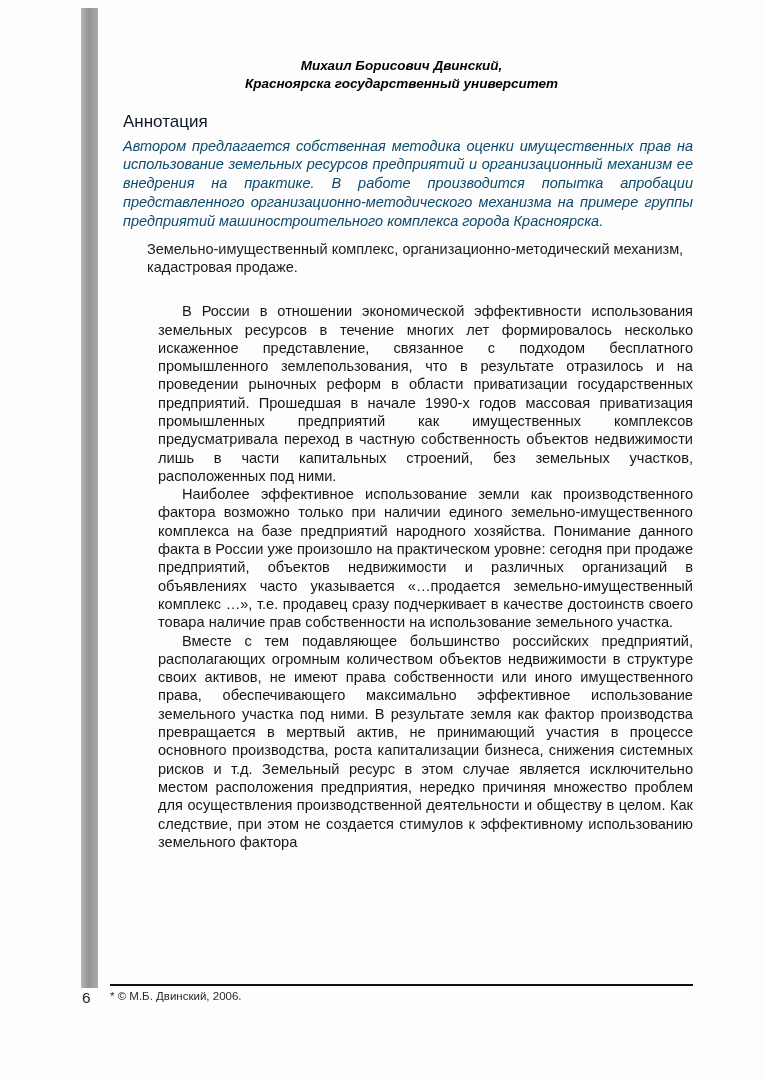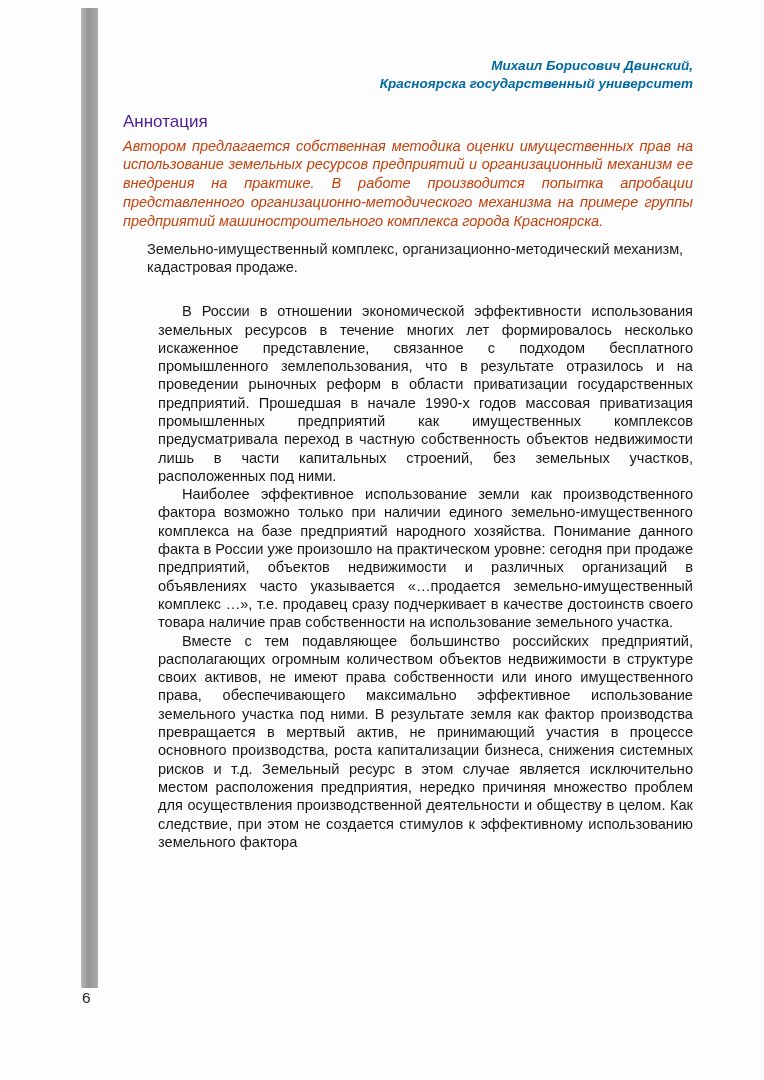"Михаил Борисович Двинский," .author-block { color: #0369a1 -> #000000; text-align: right -> center }
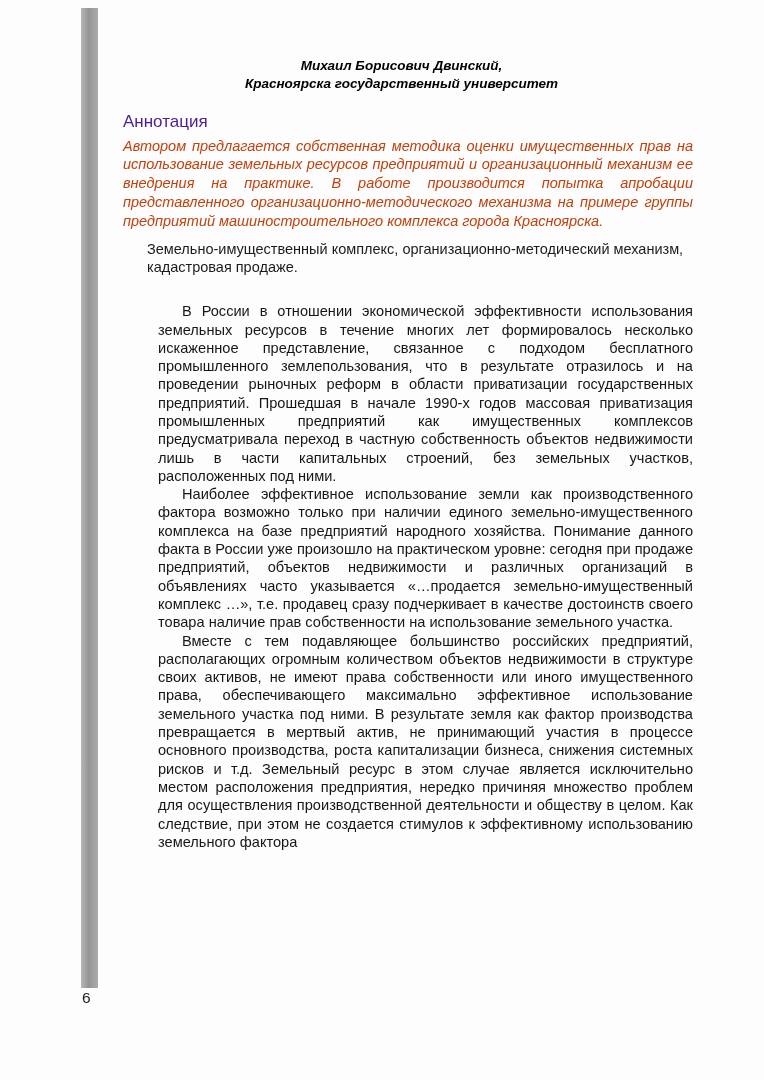"Аннотация" .gray-heading { color: #4c1d95 -> #0f172a }
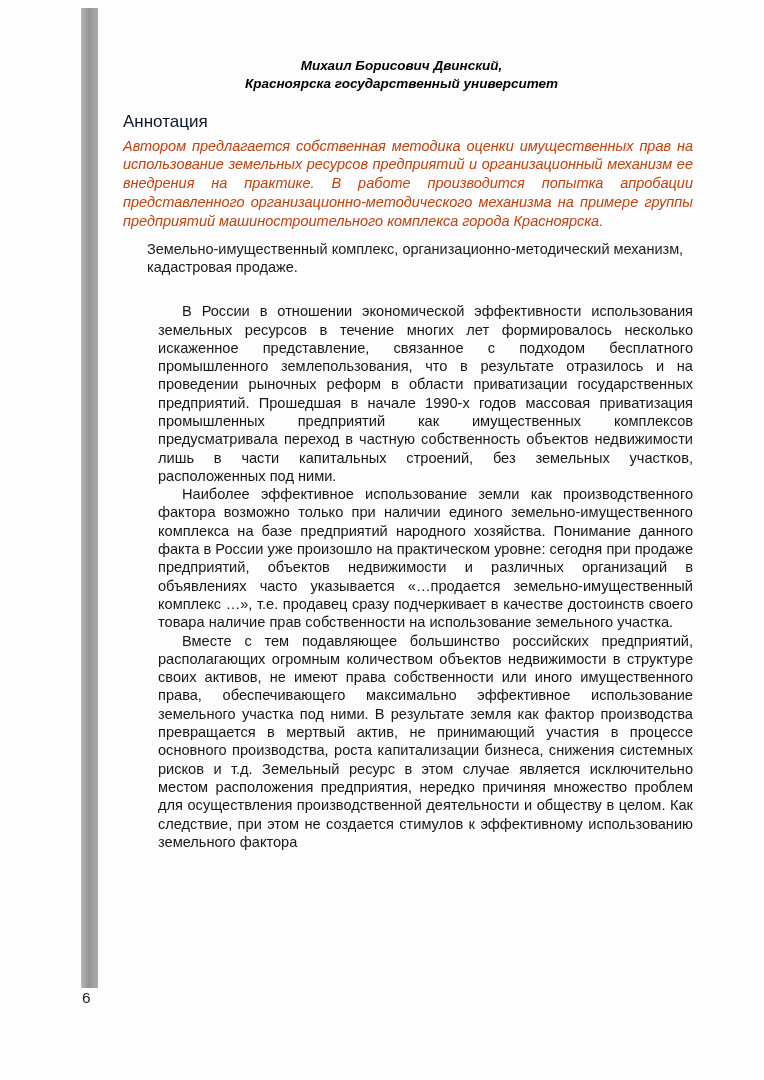"Автором предлагается собственная" .abstract { color: #c2410c -> #0c4a6e }
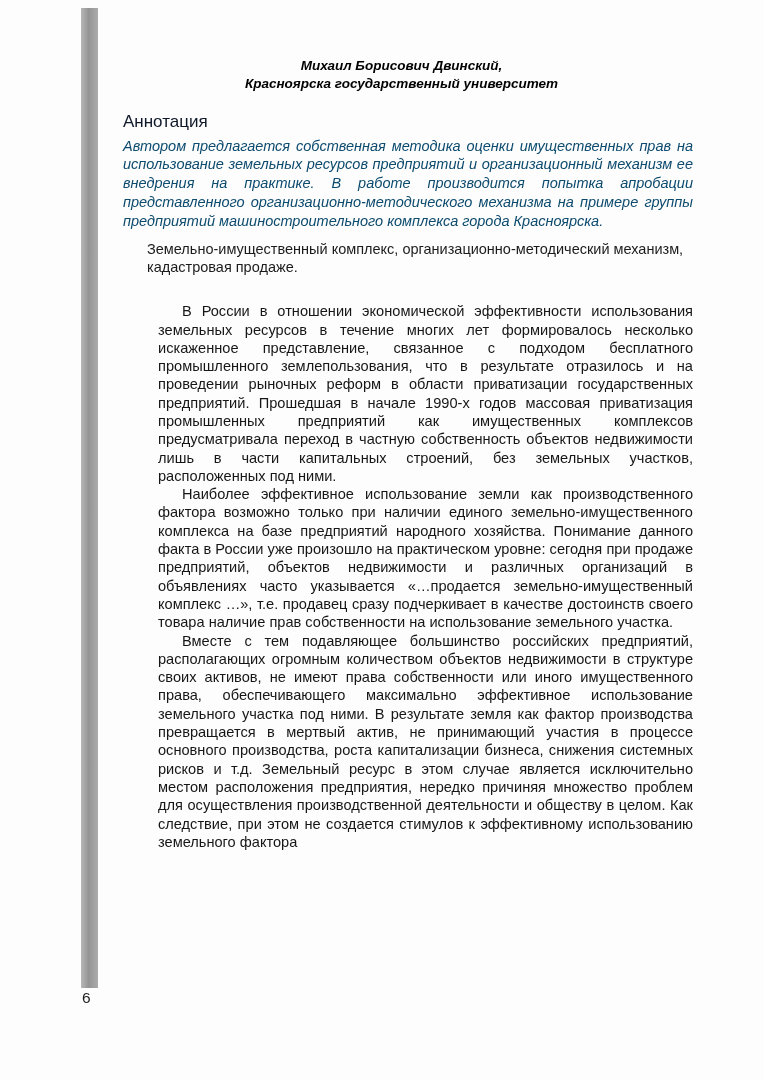"* © М.Б. Двинский, 2006." div.footer { html: none -> <div> <div>* © М.Б. Двинский, 2006.</div> </div> }
